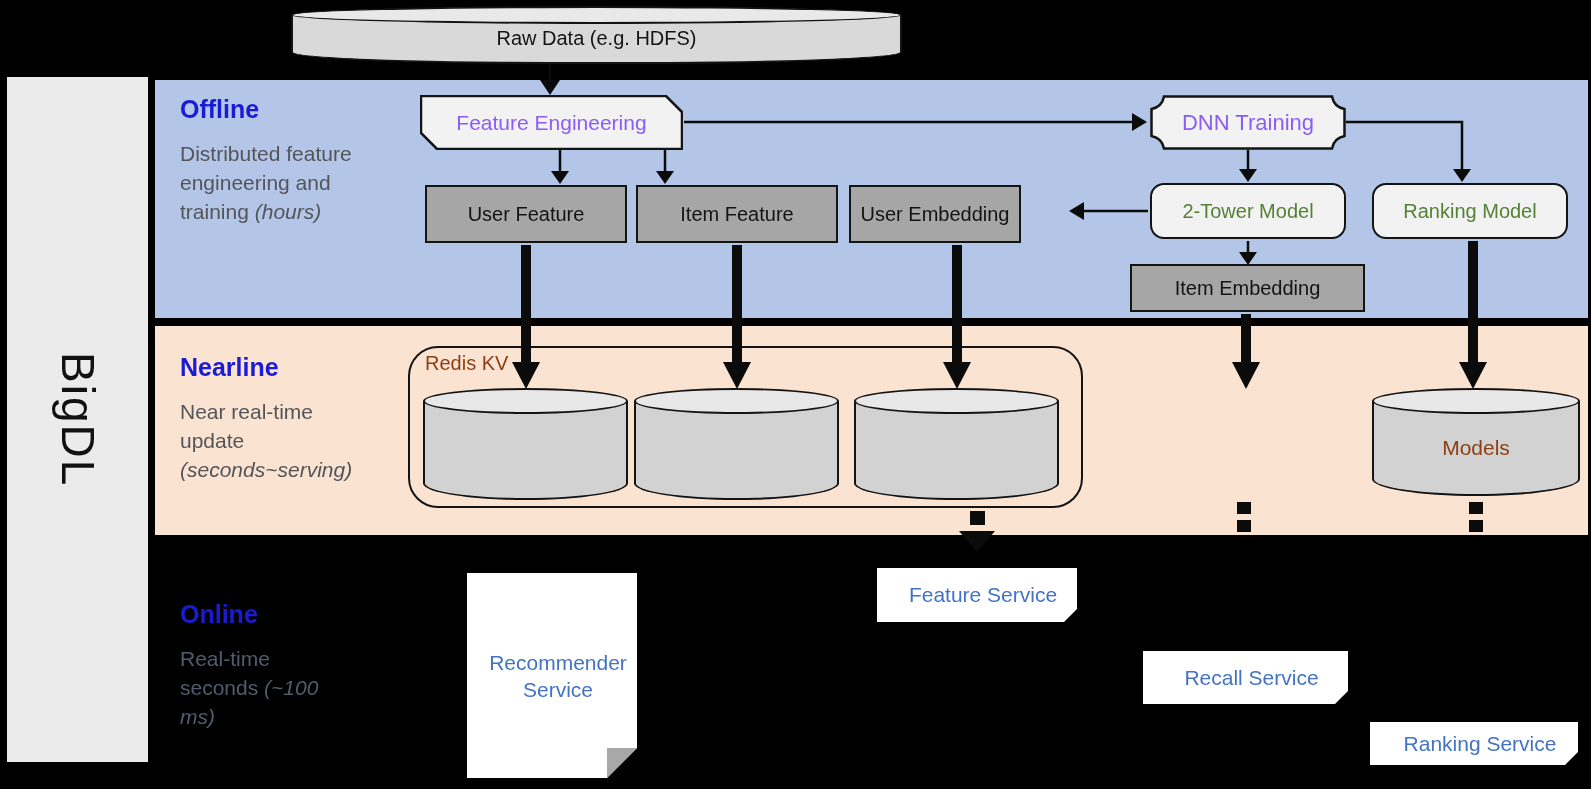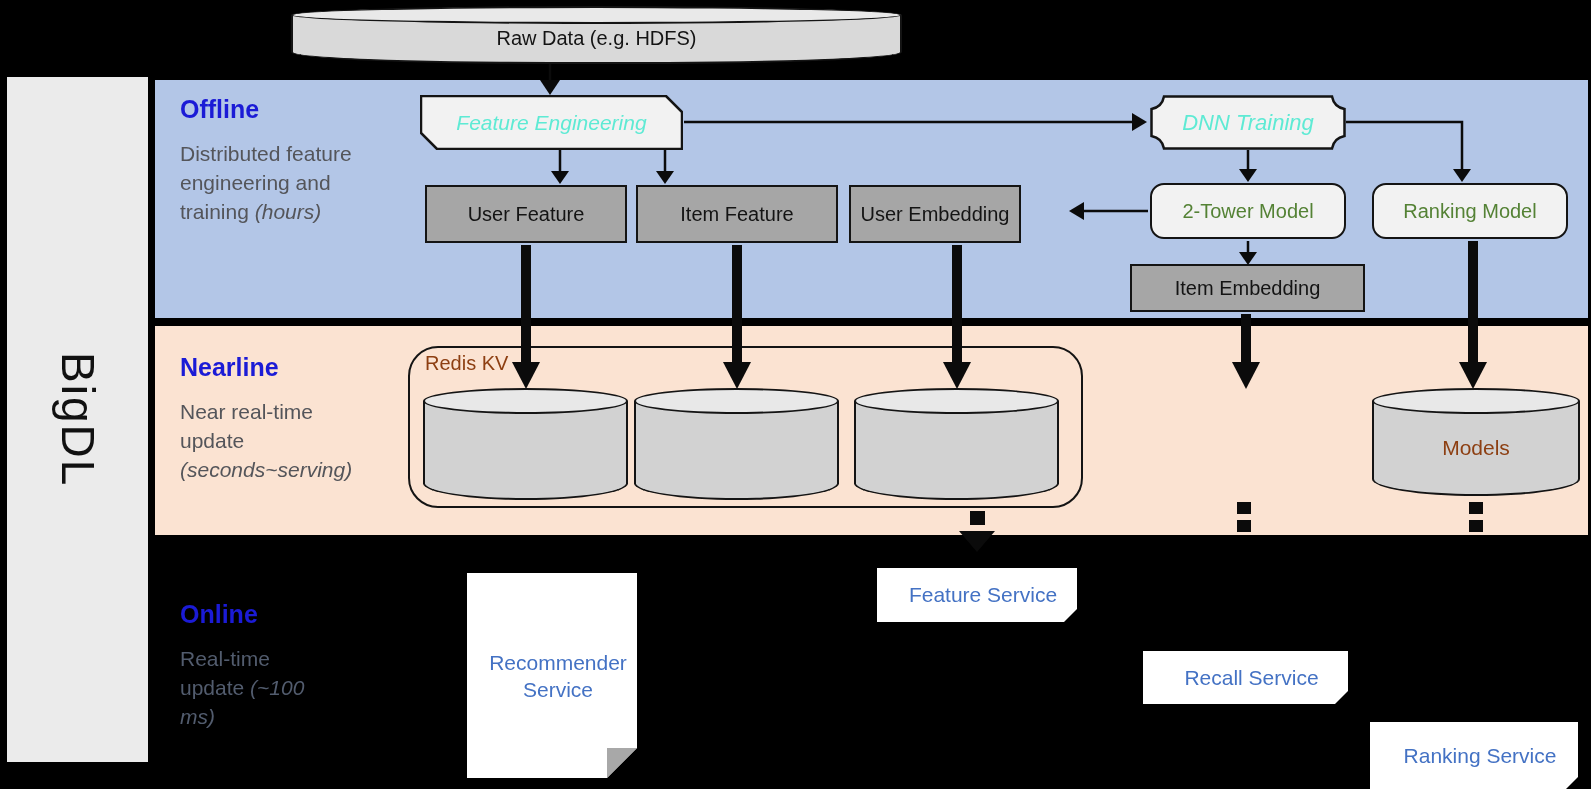"Feature Engineering" .txt-blue { color: #5eead4 -> #8b5cf6; font-style: italic -> none }
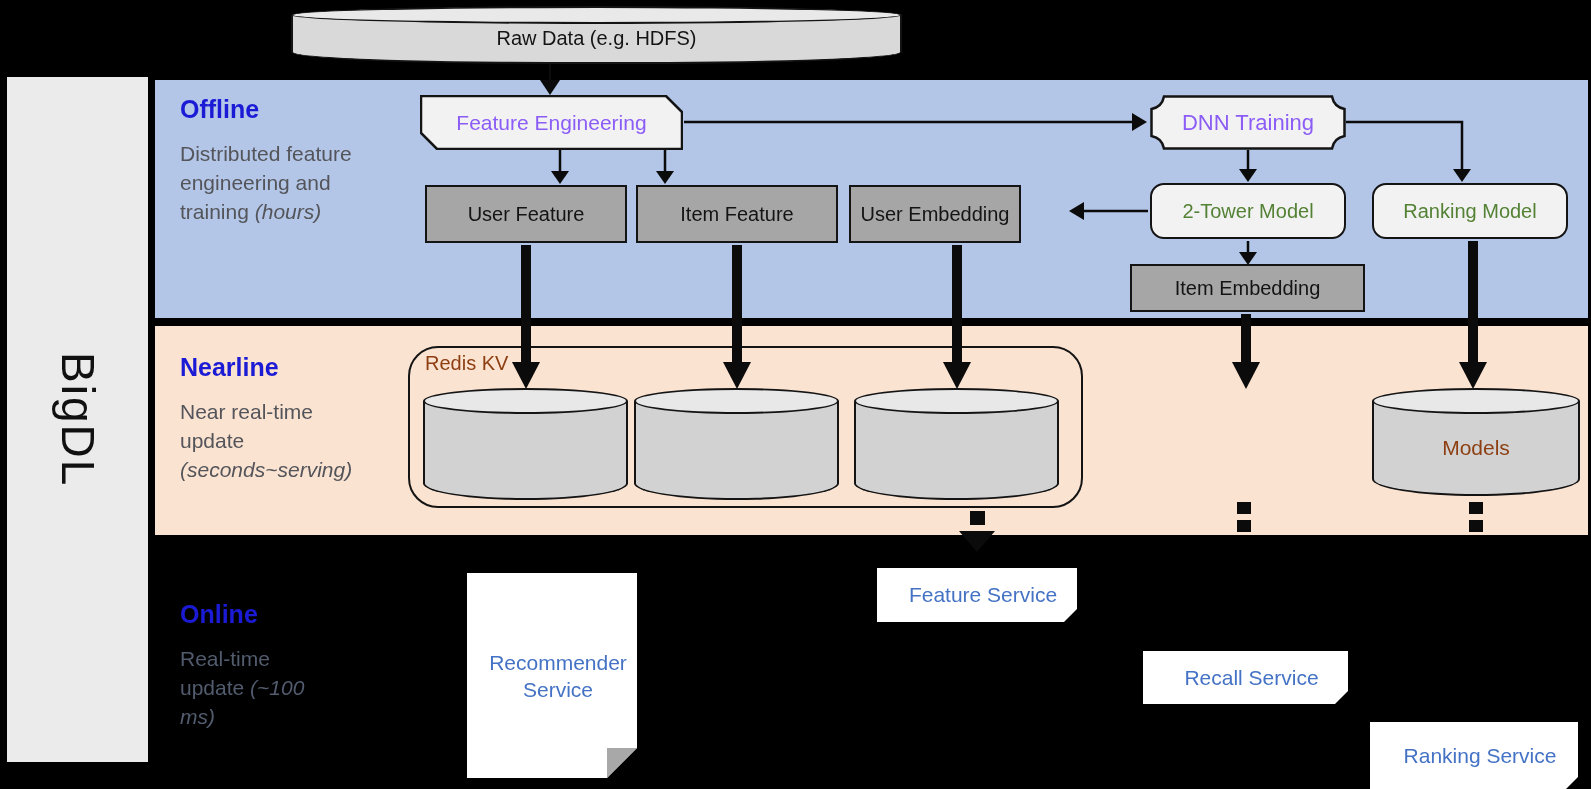"Real-time update" span { text: update -> seconds }
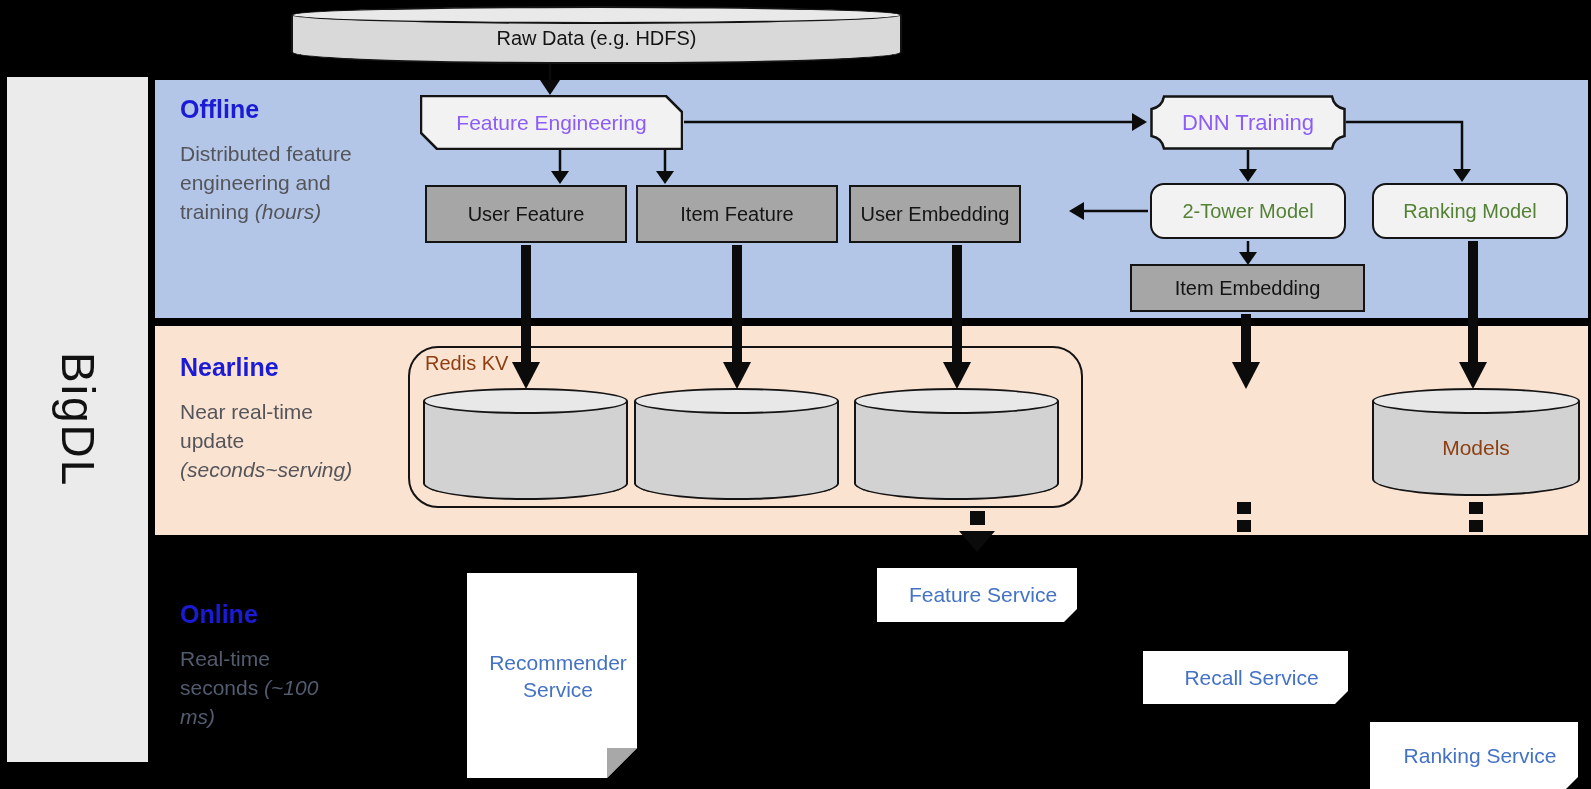"Ranking Service" div.svc { height: 68px -> 43px }
